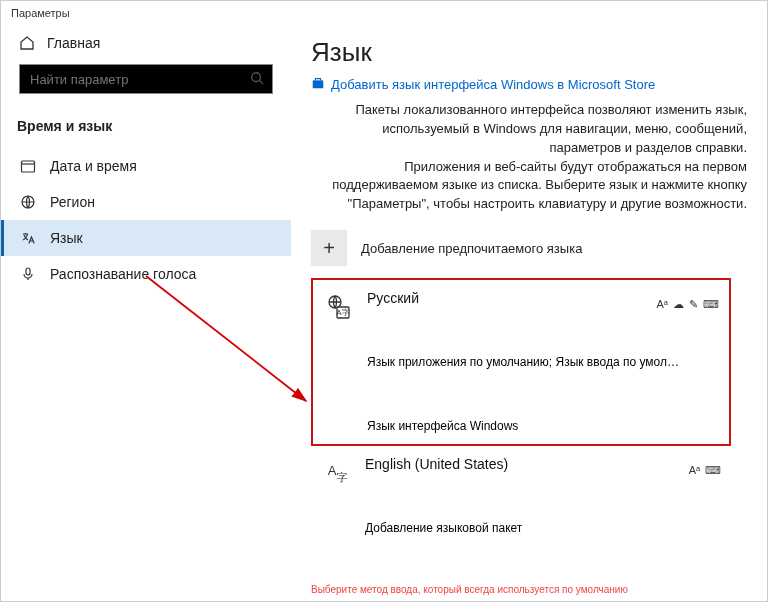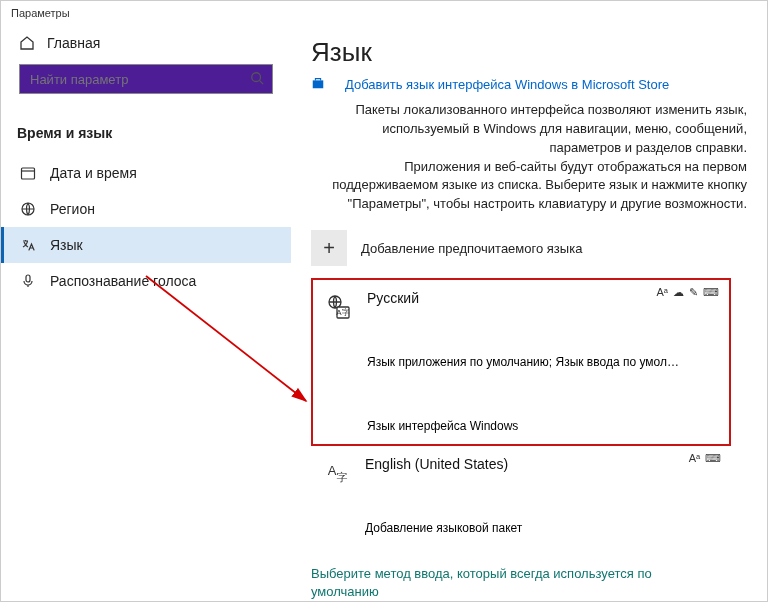"Найти параметр" .search-box { background: #4c1d95 -> #000000; margin: 0 8px 25px 8px -> 0 8px 18px 8px }
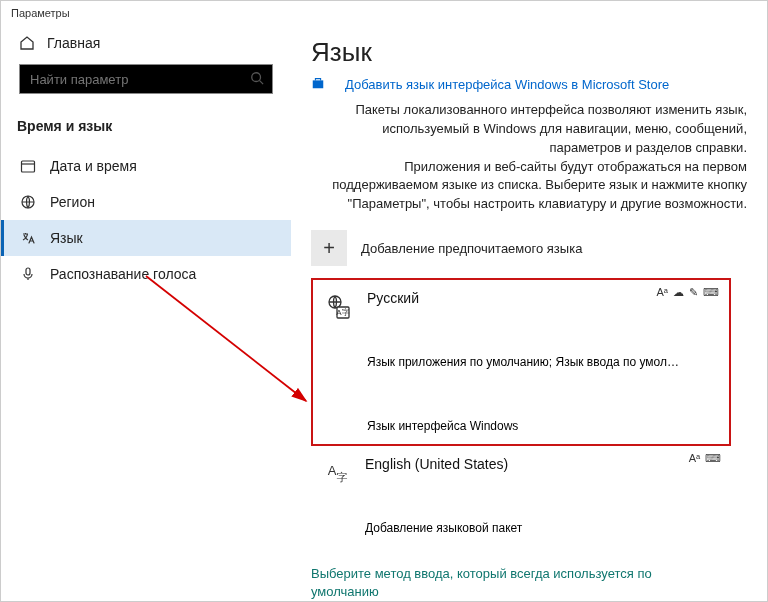"Добавить язык интерфейса Windows в" .store-link { gap: 20px -> 6px }
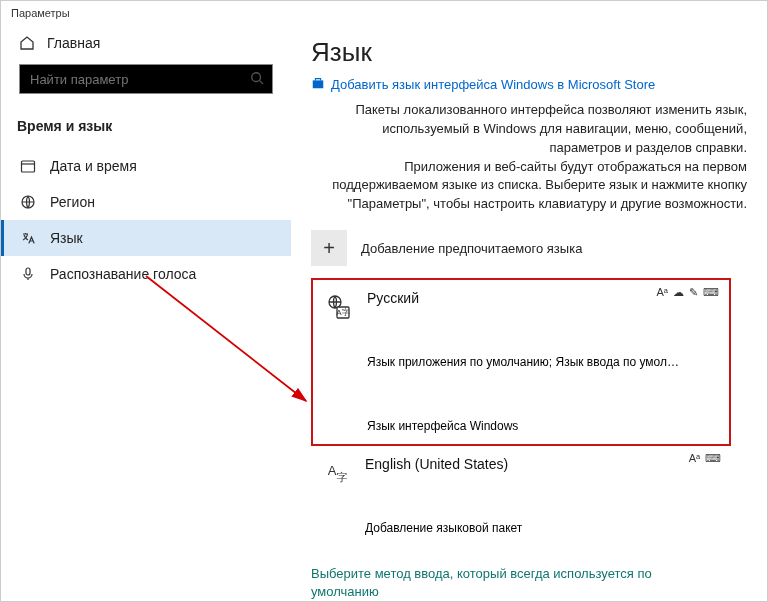"Aᵃ" .feature-icons { top: 6px -> 18px }
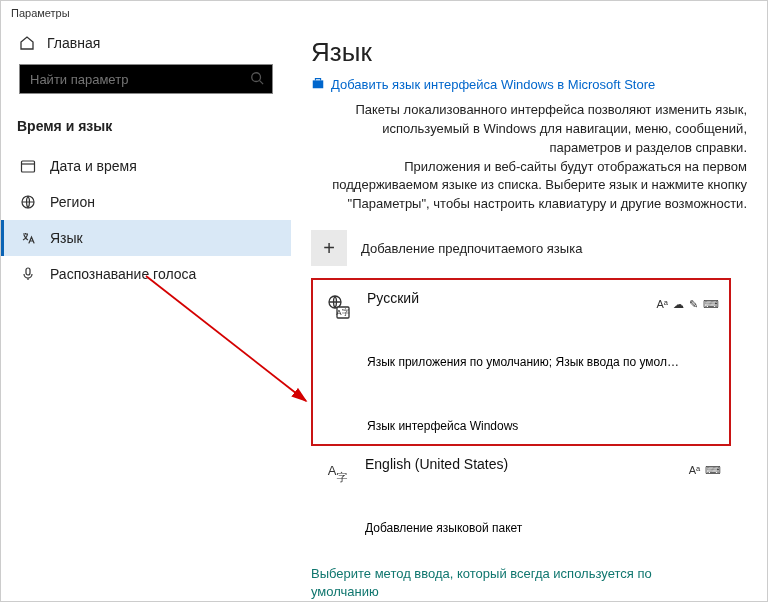"Выберите метод ввода, который всегда" .bottom-link { color: #0f766e -> #ef4444; font-size: 13px -> 10px; margin-top: 18px -> 36px }
